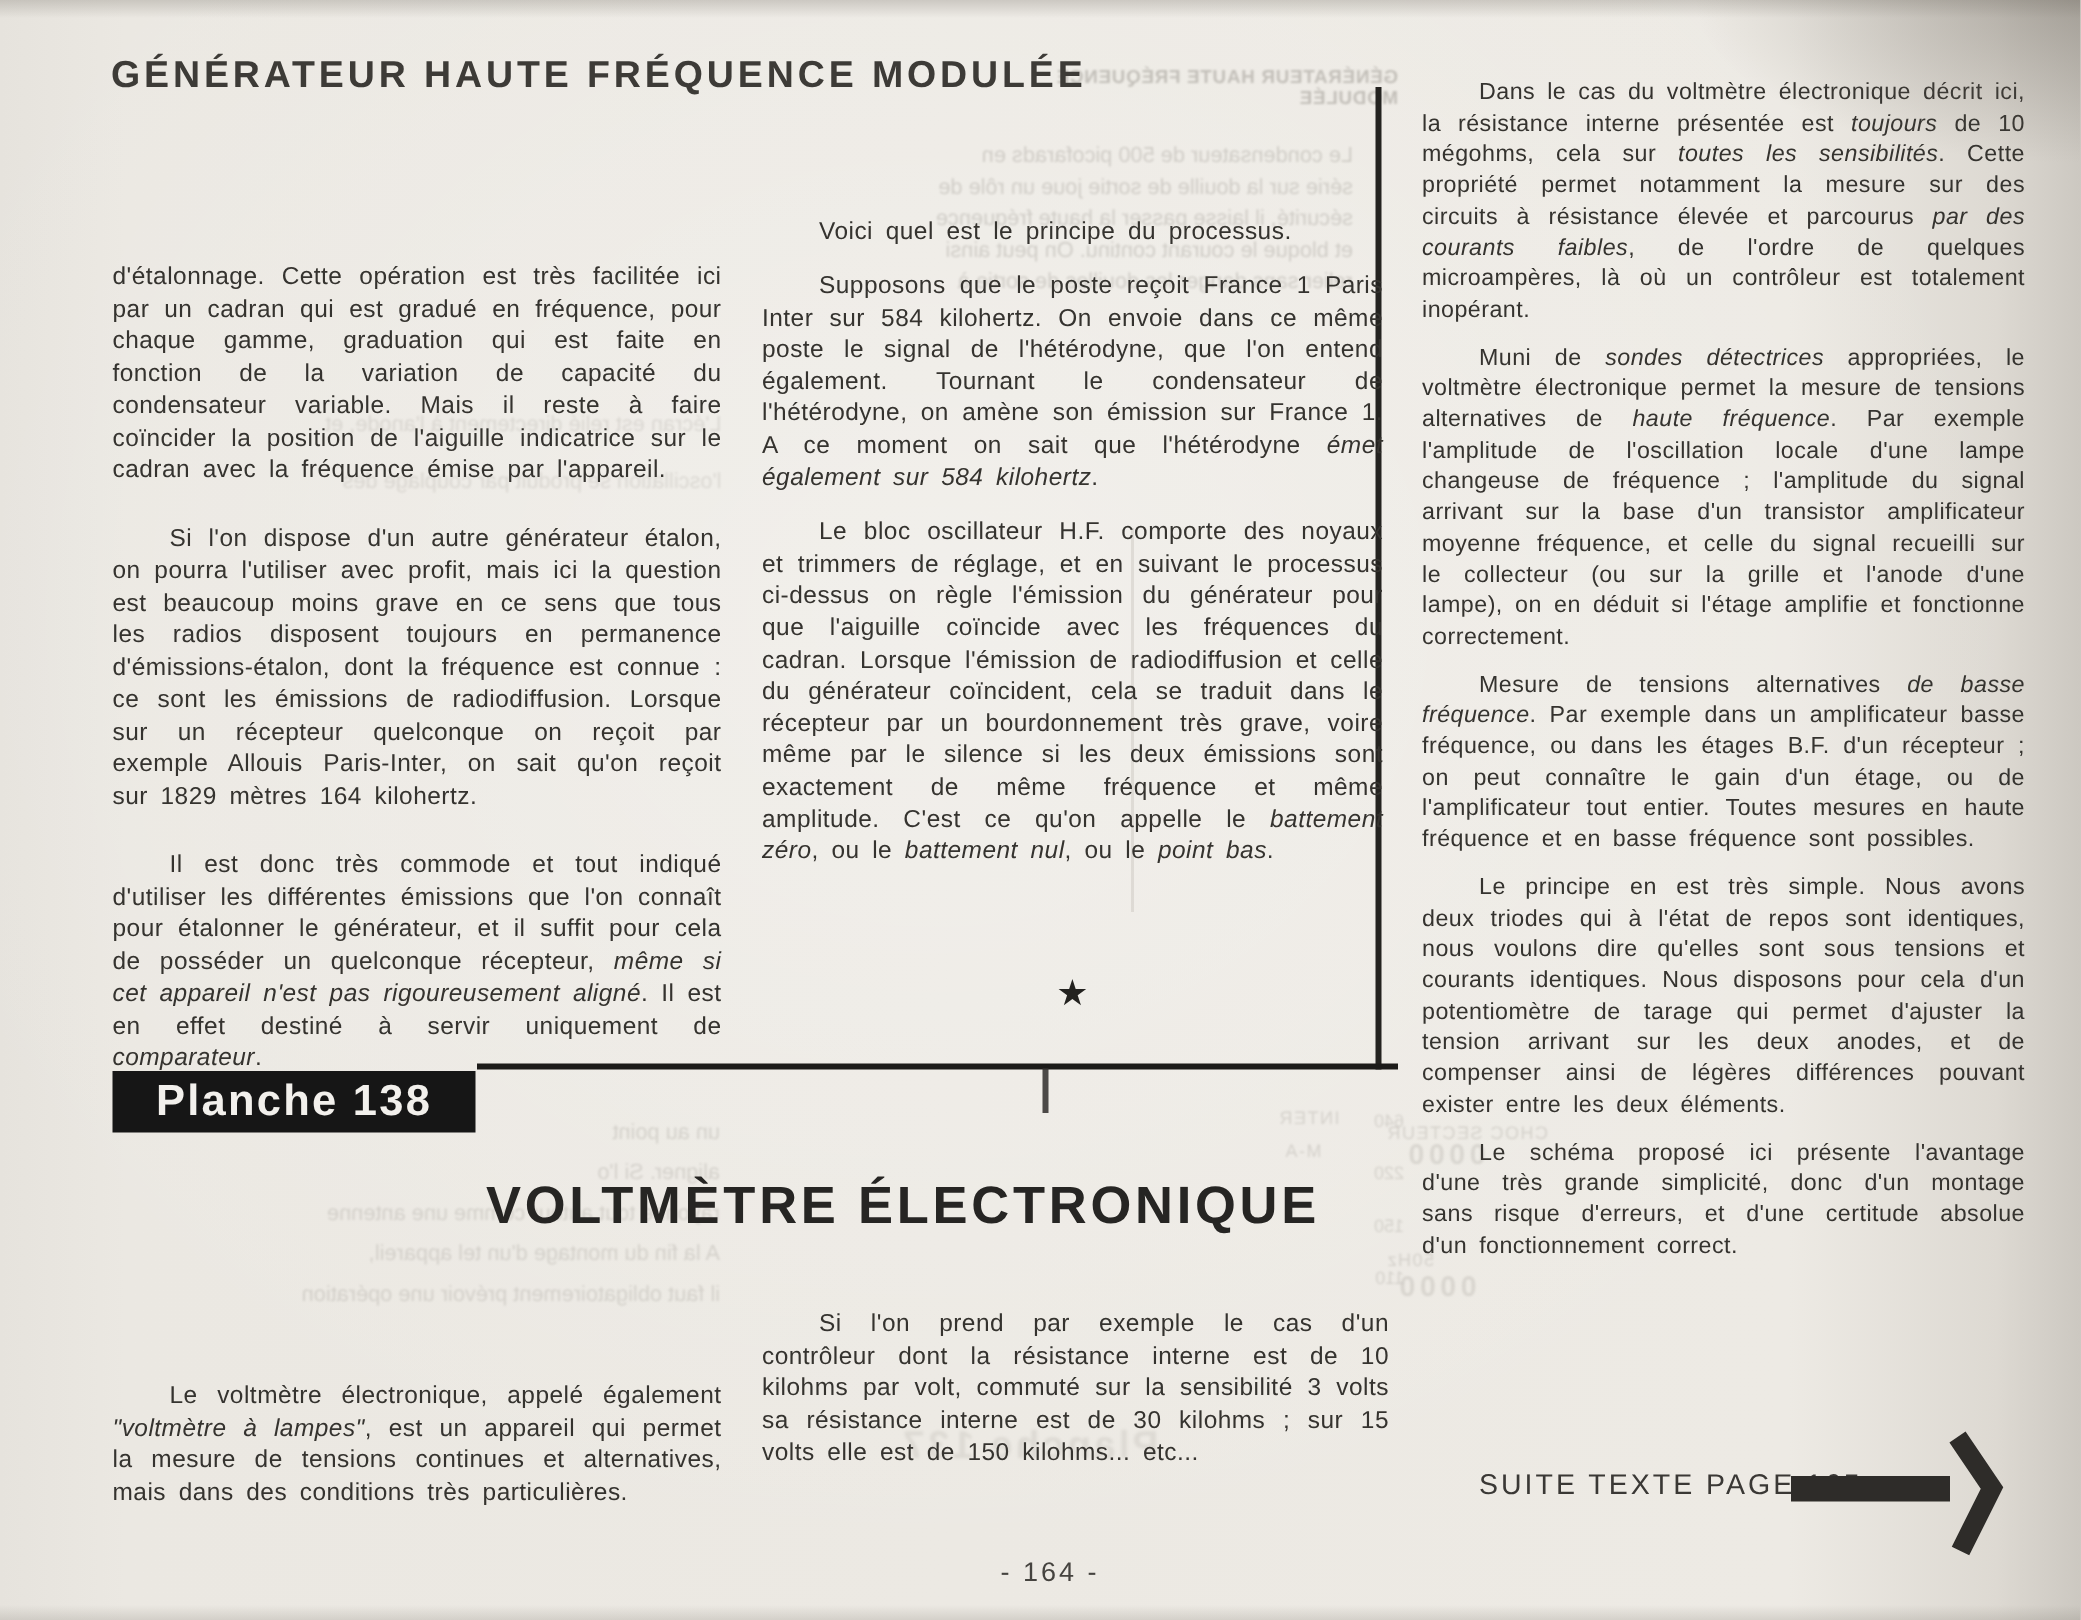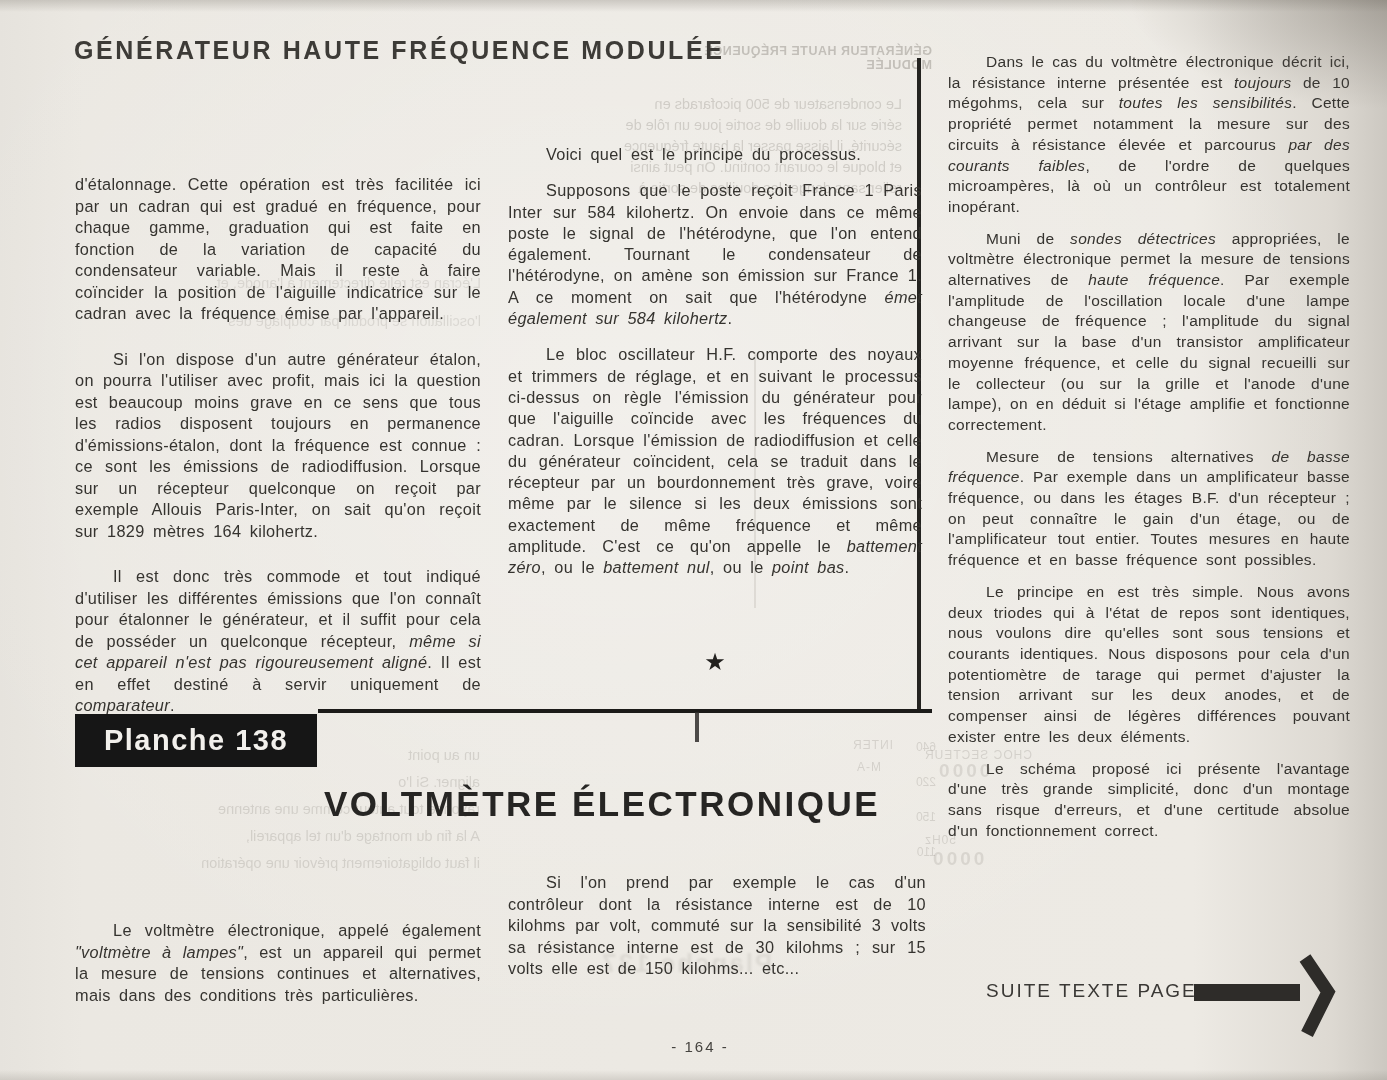"Planche 138" .plate { height: 53px -> 41px }
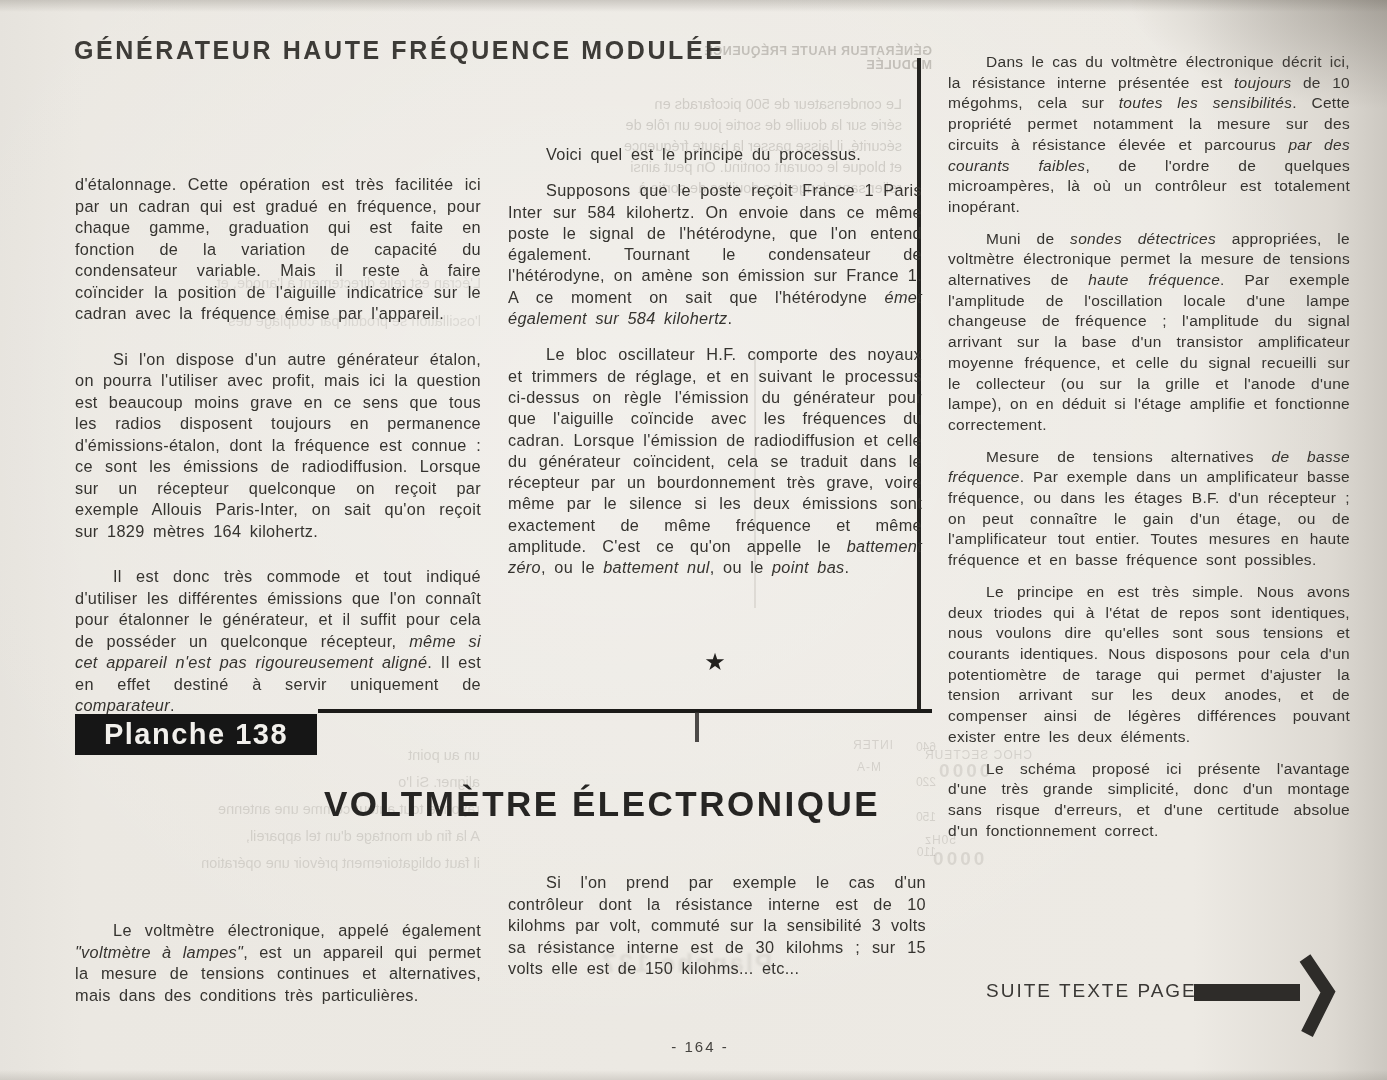"- 164 -" .pagenum { font-size: 15px -> 18px }
